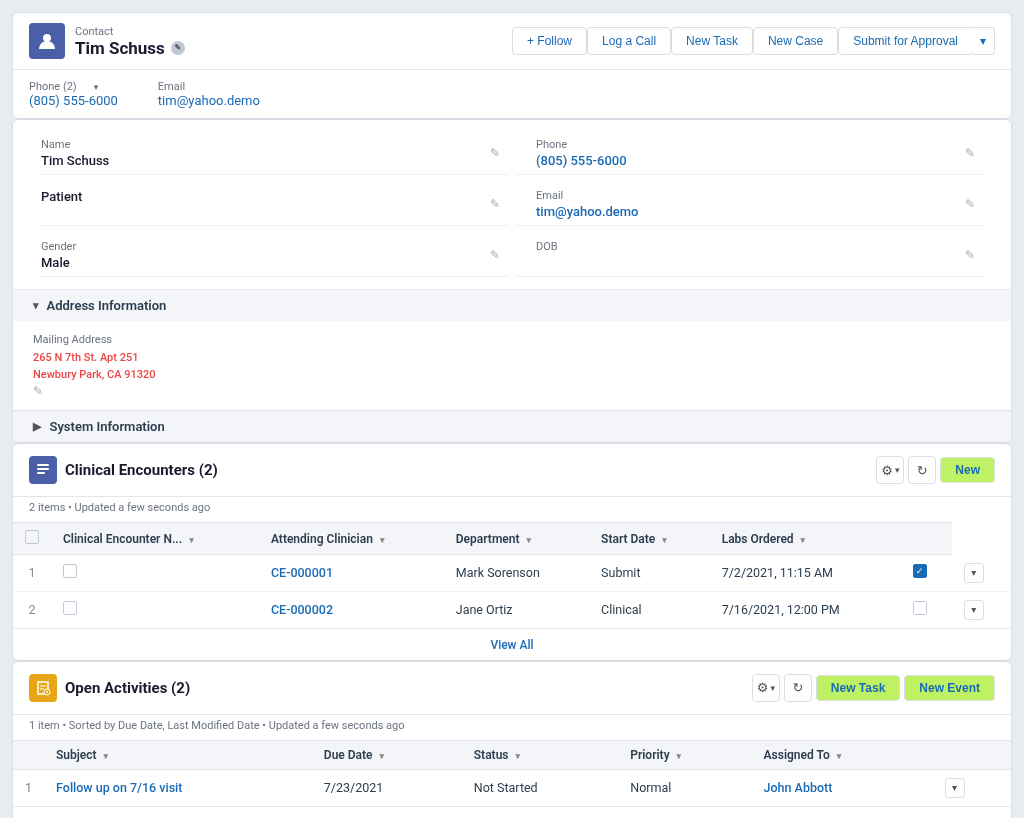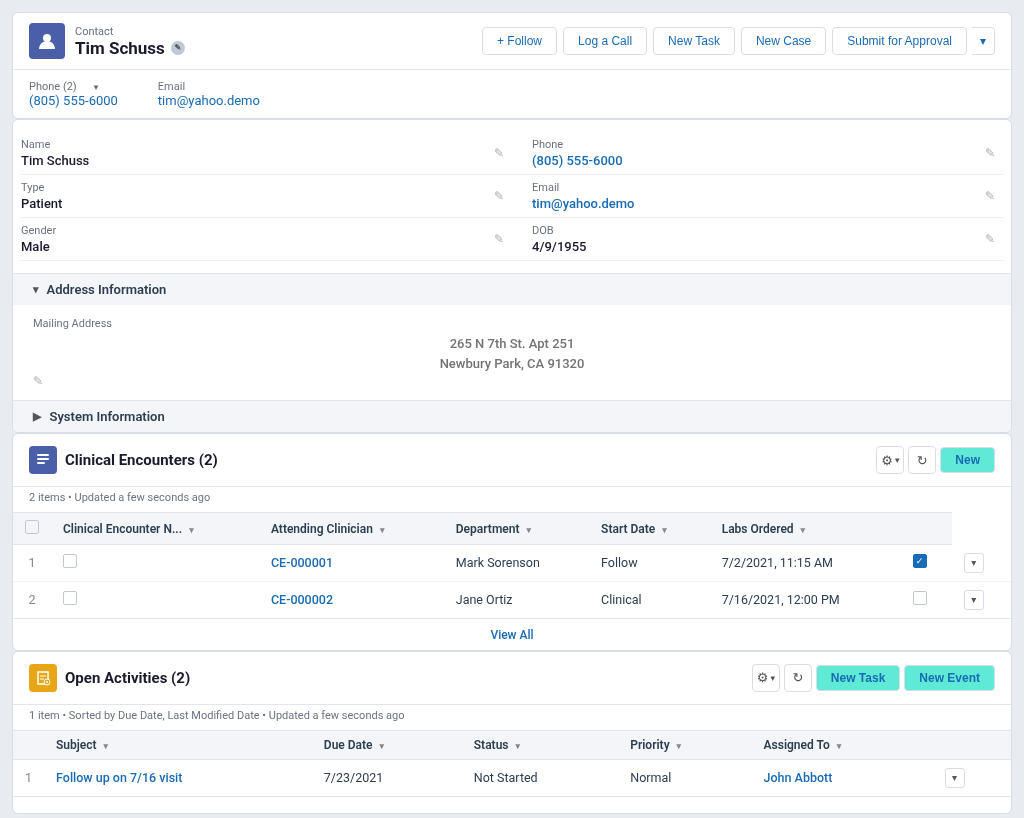"+ Follow" .header-actions { gap: 6px -> none }
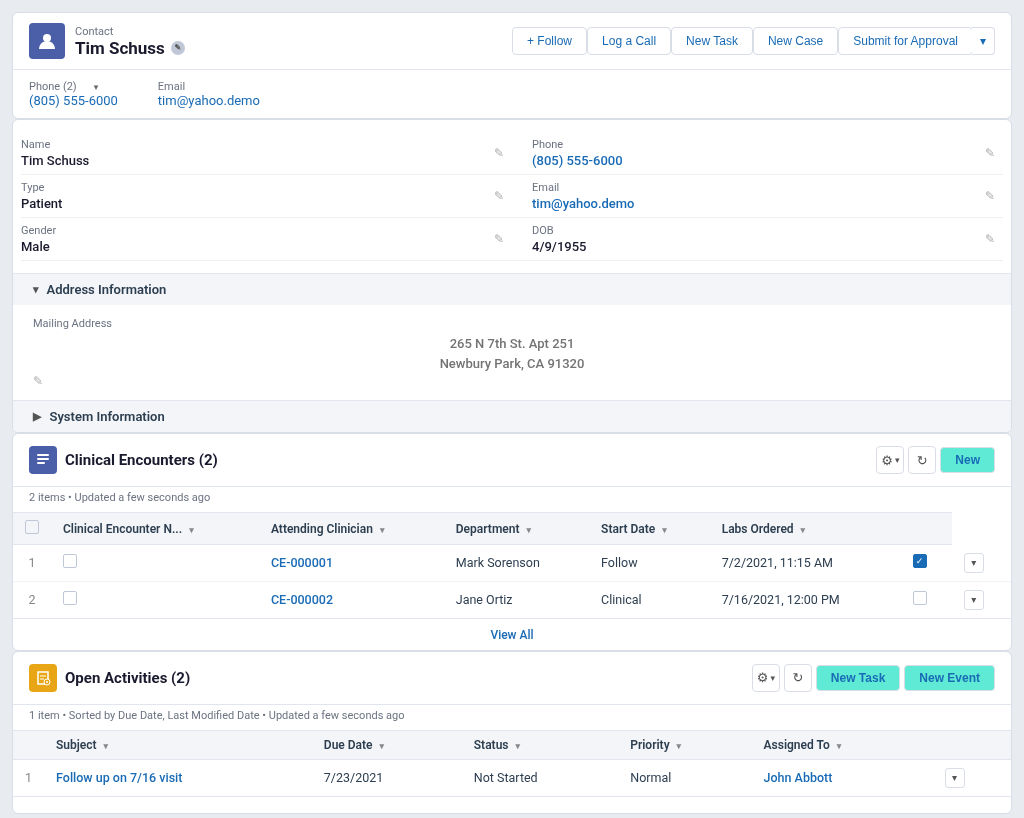"Name" .detail-grid { gap: 0 -> 8px; padding: 12px 8px -> 12px 28px }
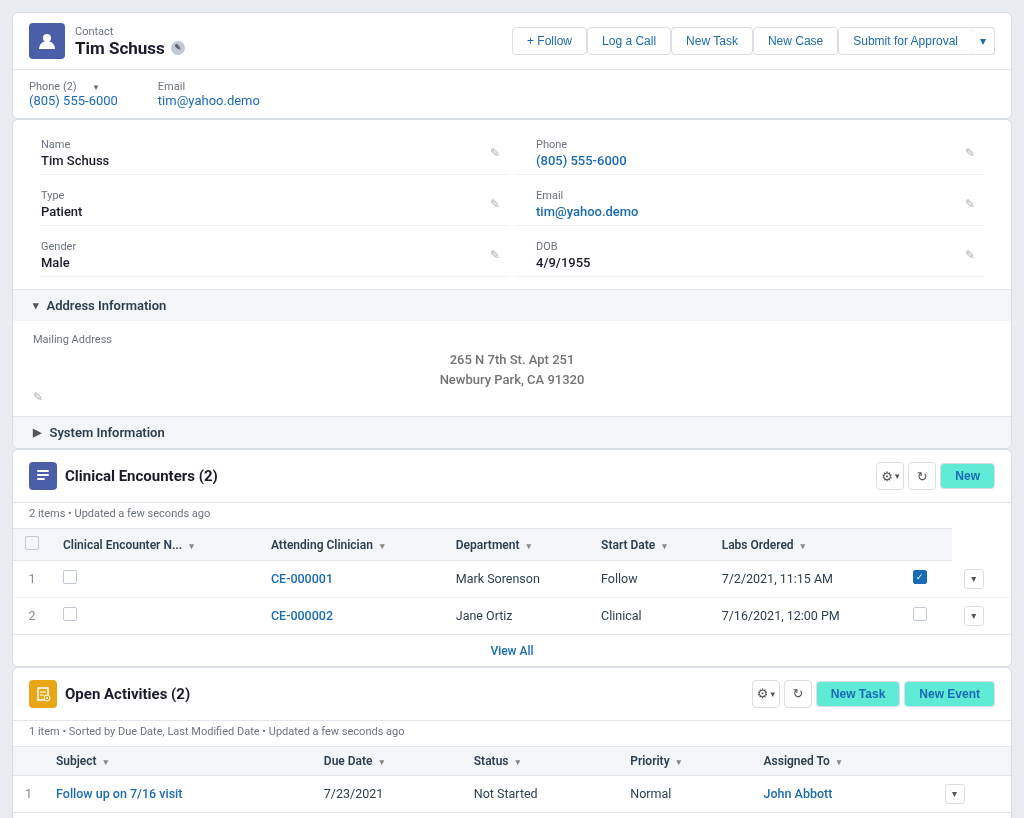"Type" div.detail-field-label { html: <div>Type</div> -> none }
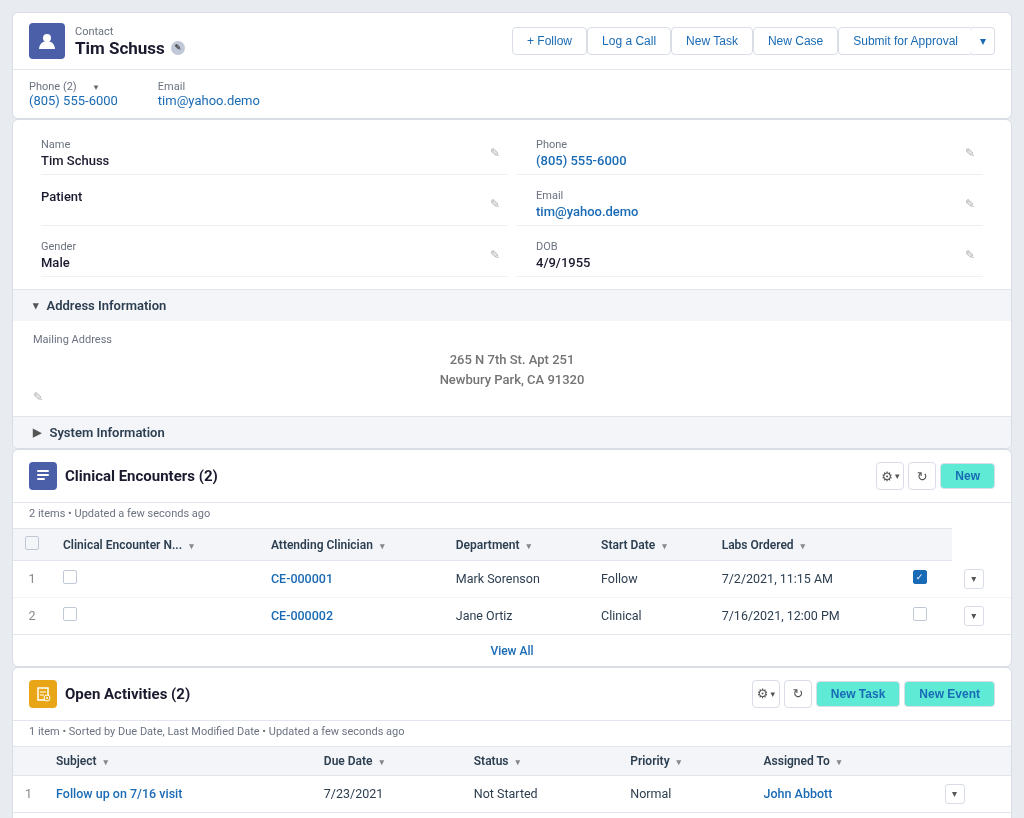"4/9/1955" div.detail-field-value { html: <div>4/9/1955</div> -> none }
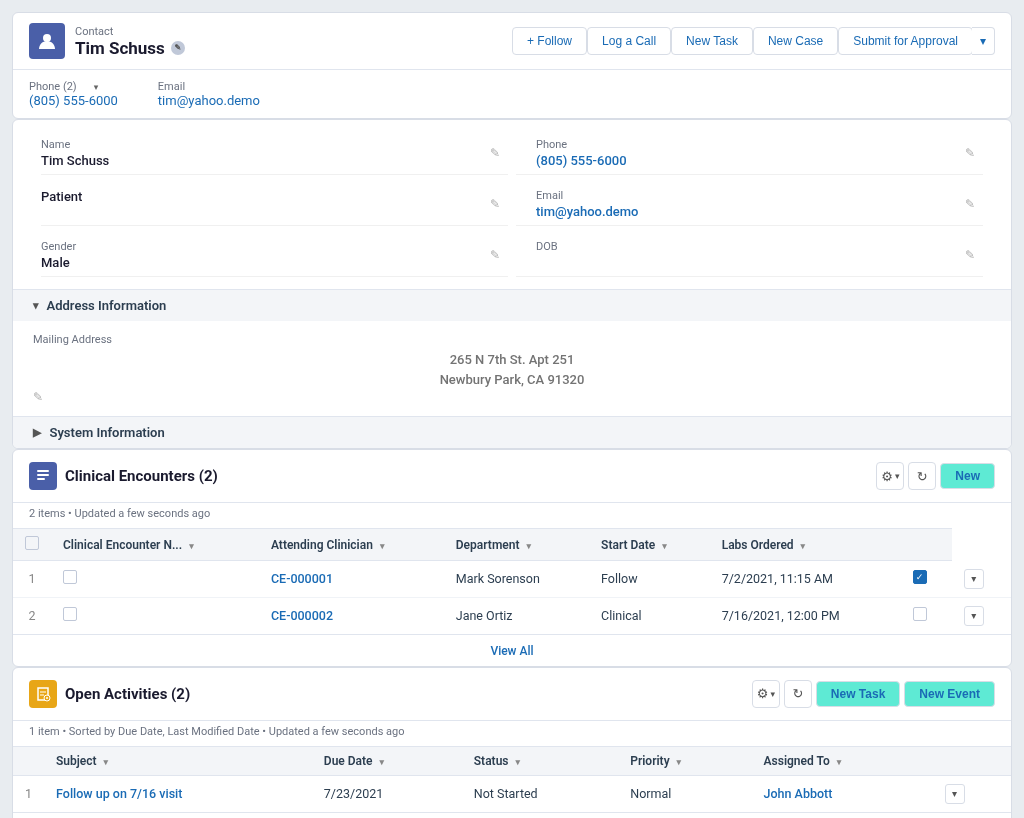"265 N 7th St. Apt" .address-value { color: #737373 -> #ef4444; font-size: 13px -> 11px; text-align: center -> none }
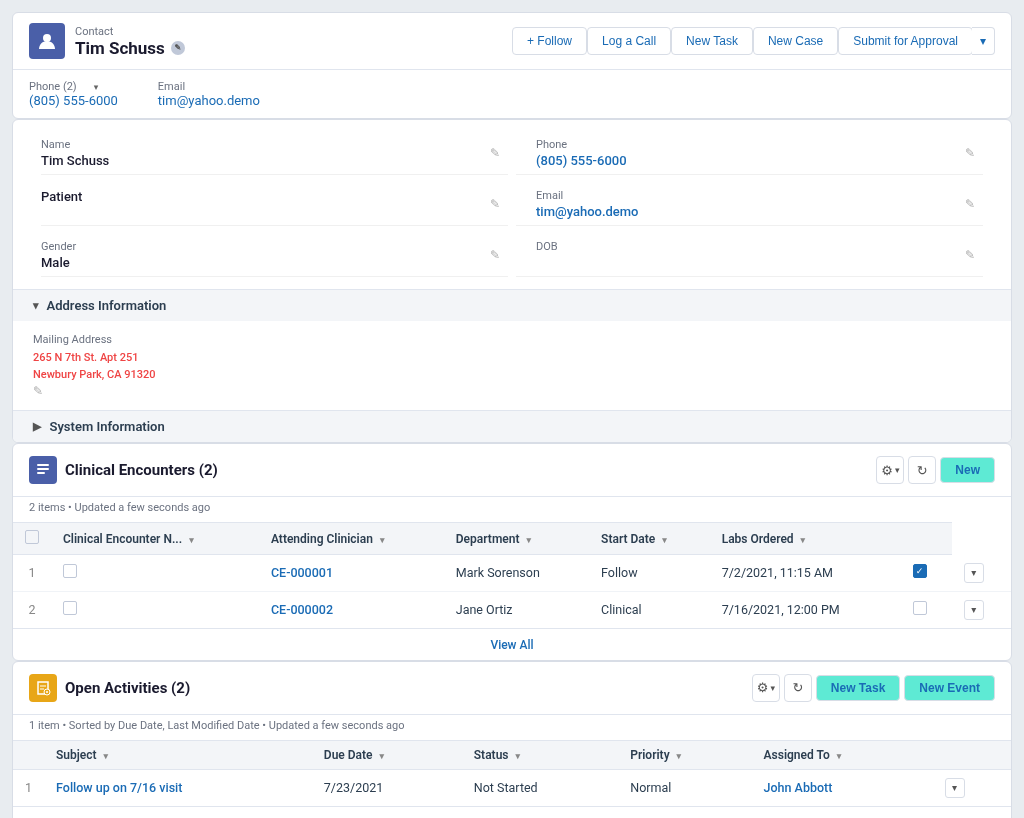"New" .btn-new { background: #5eead4 -> #bef264 }
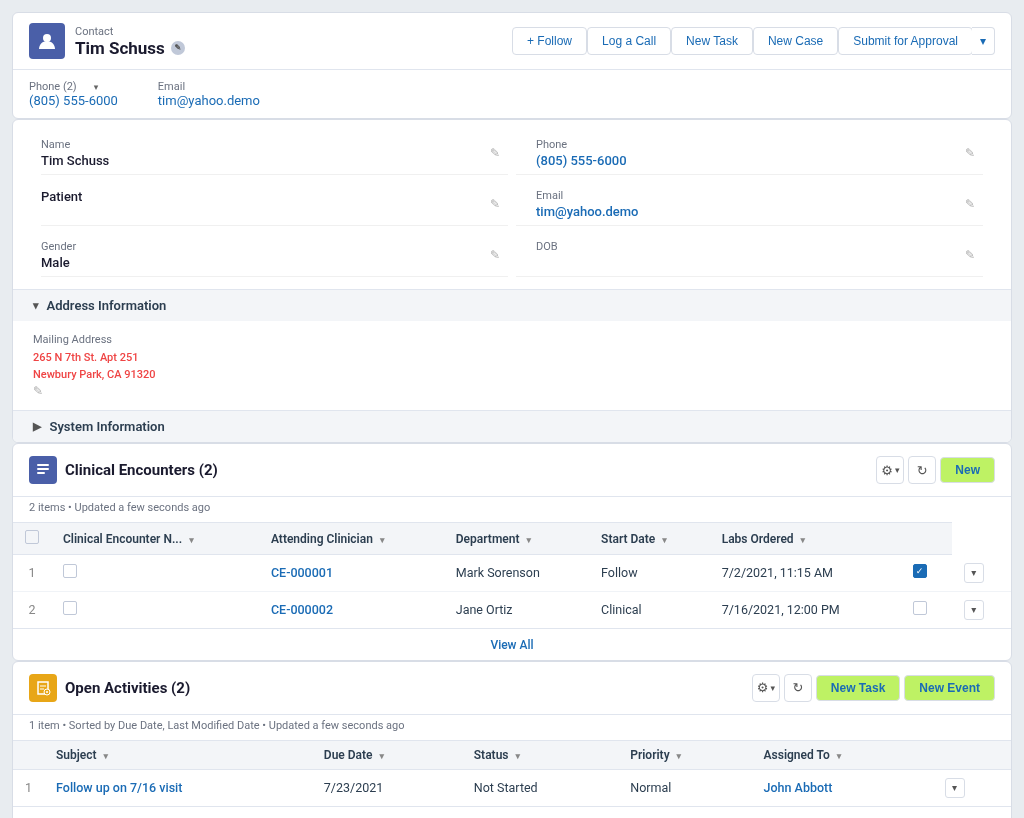"Follow" td { text: Follow -> Submit }
